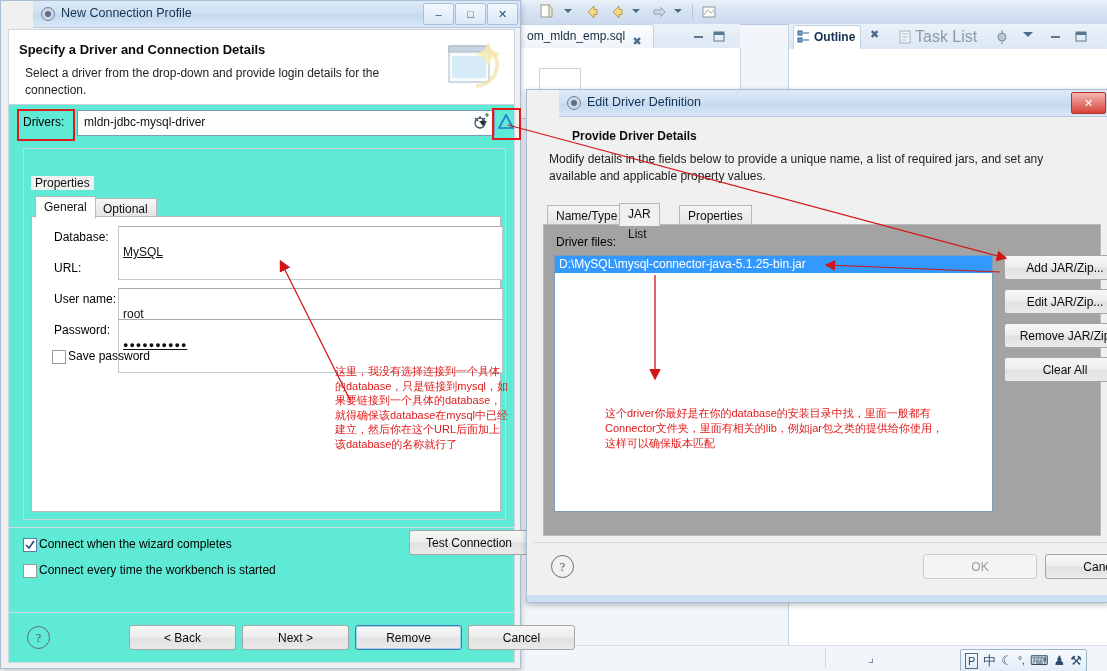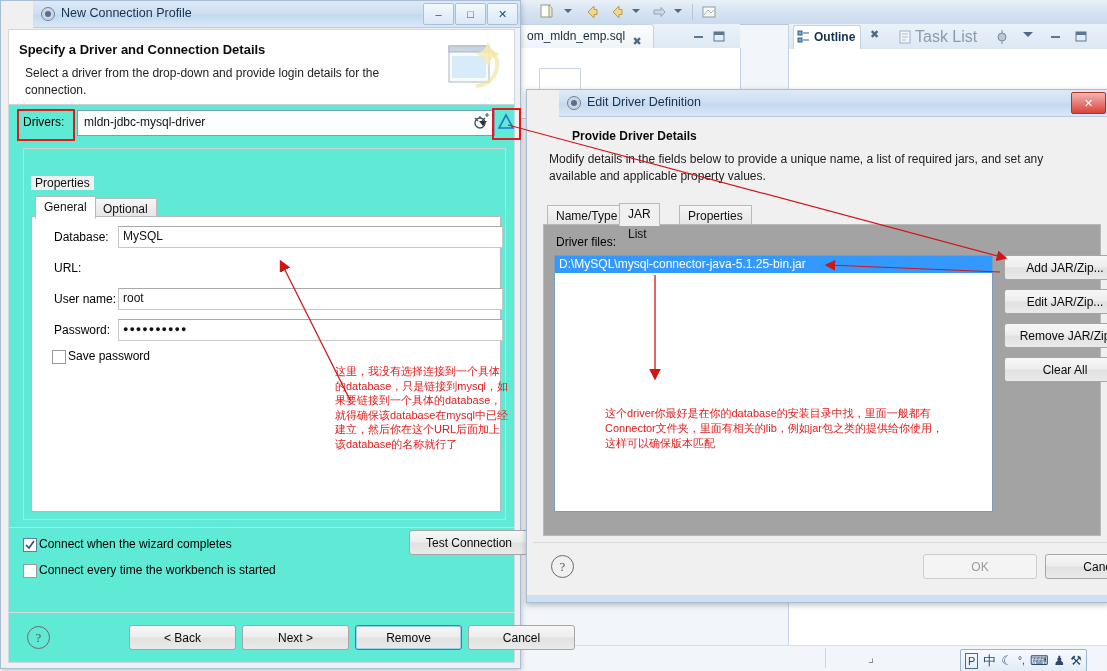"MySQL" .field-input { padding: 0 4px -> 16px 4px; text-decoration: none -> underline }
